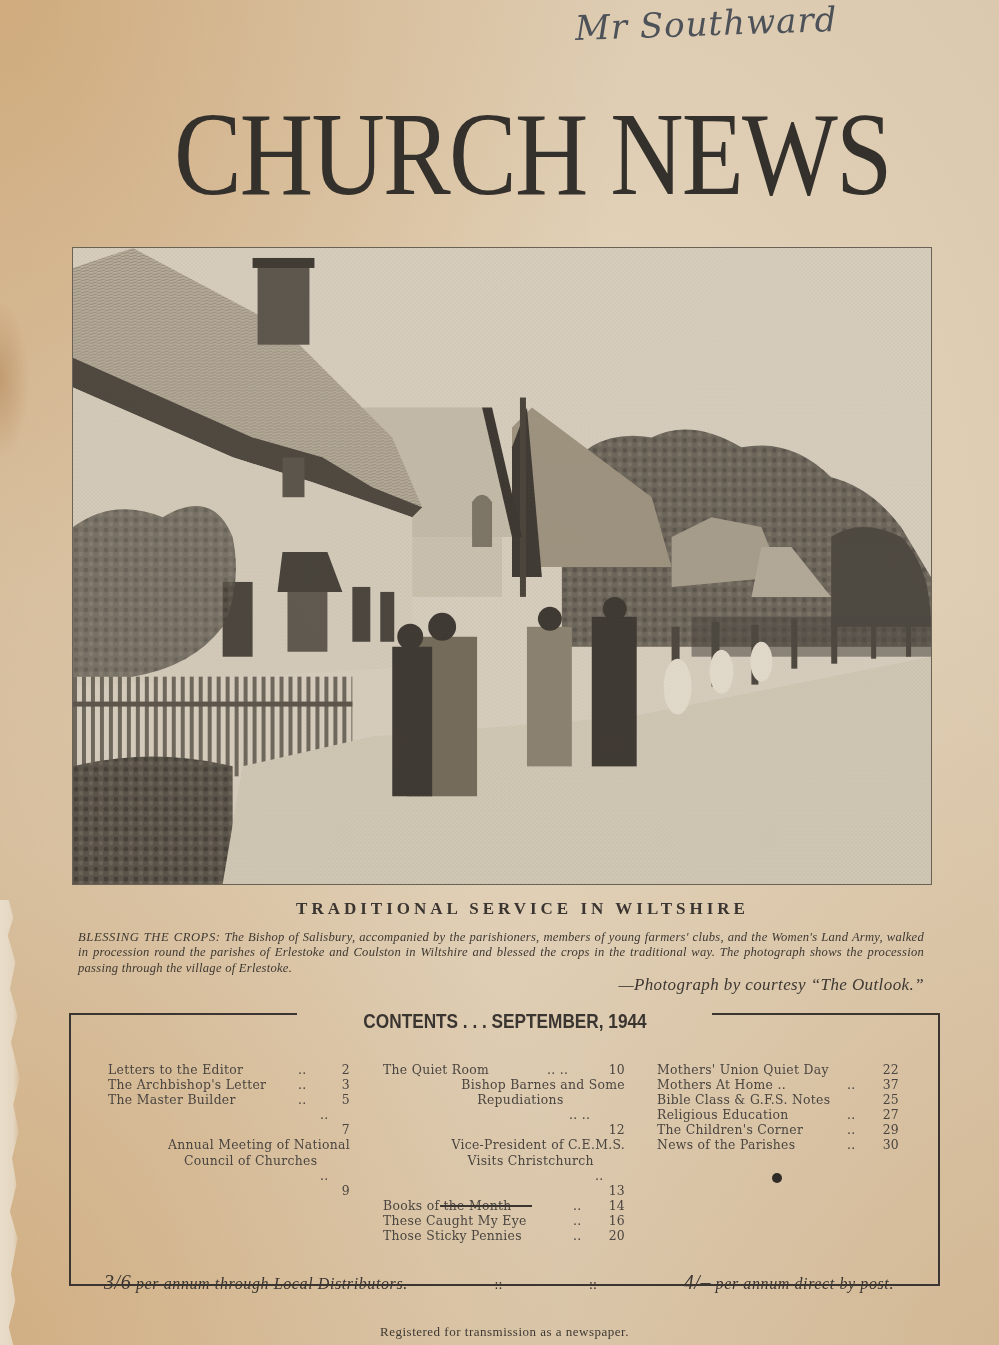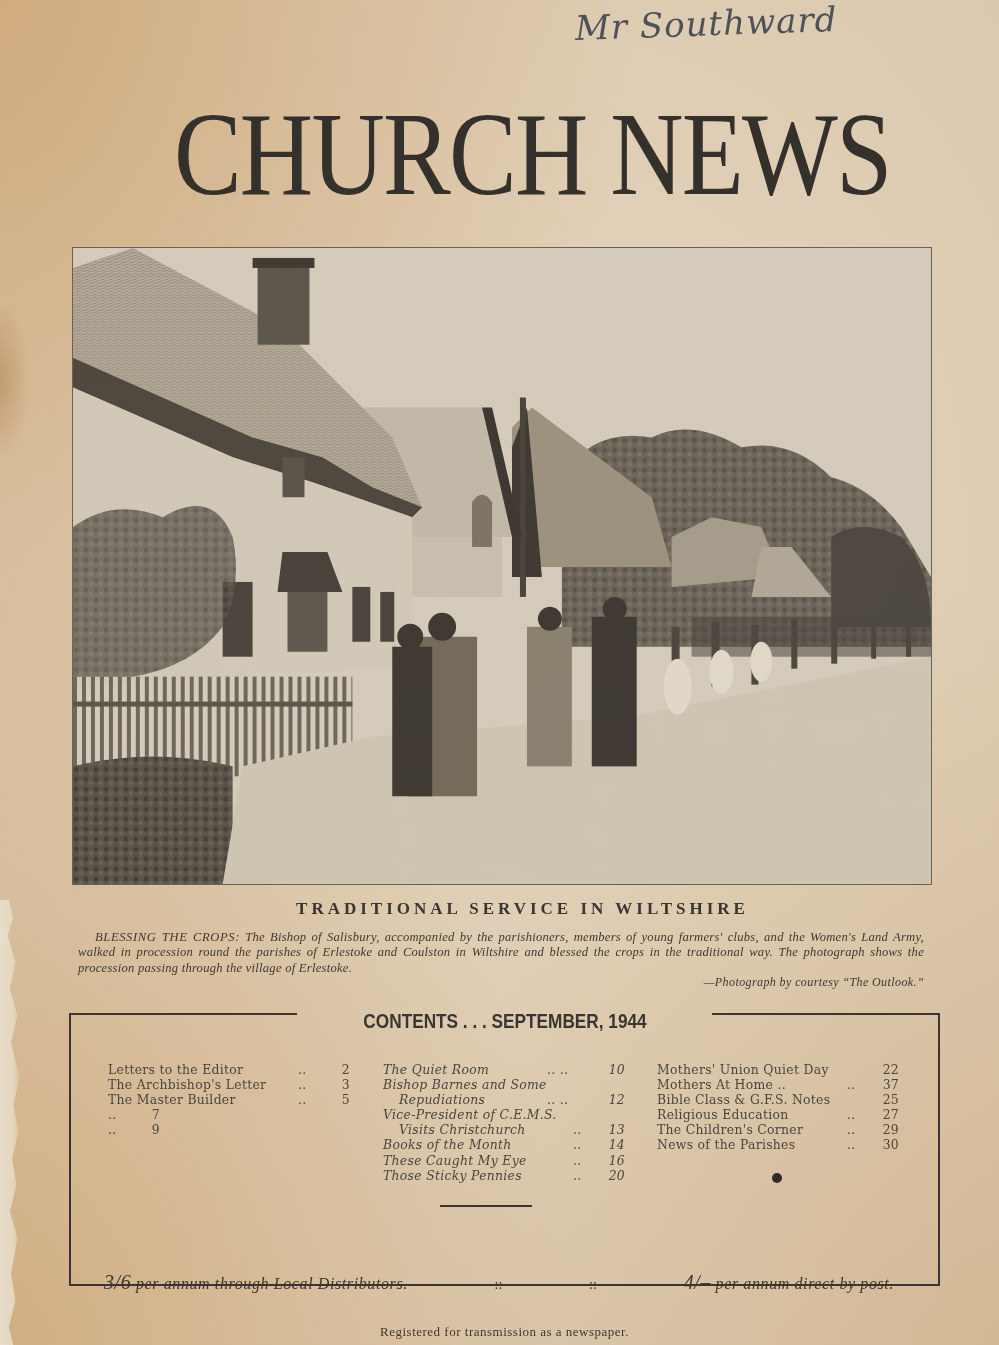"BLESSING THE CROPS:" .caption .lead { margin-left: 17px -> none }
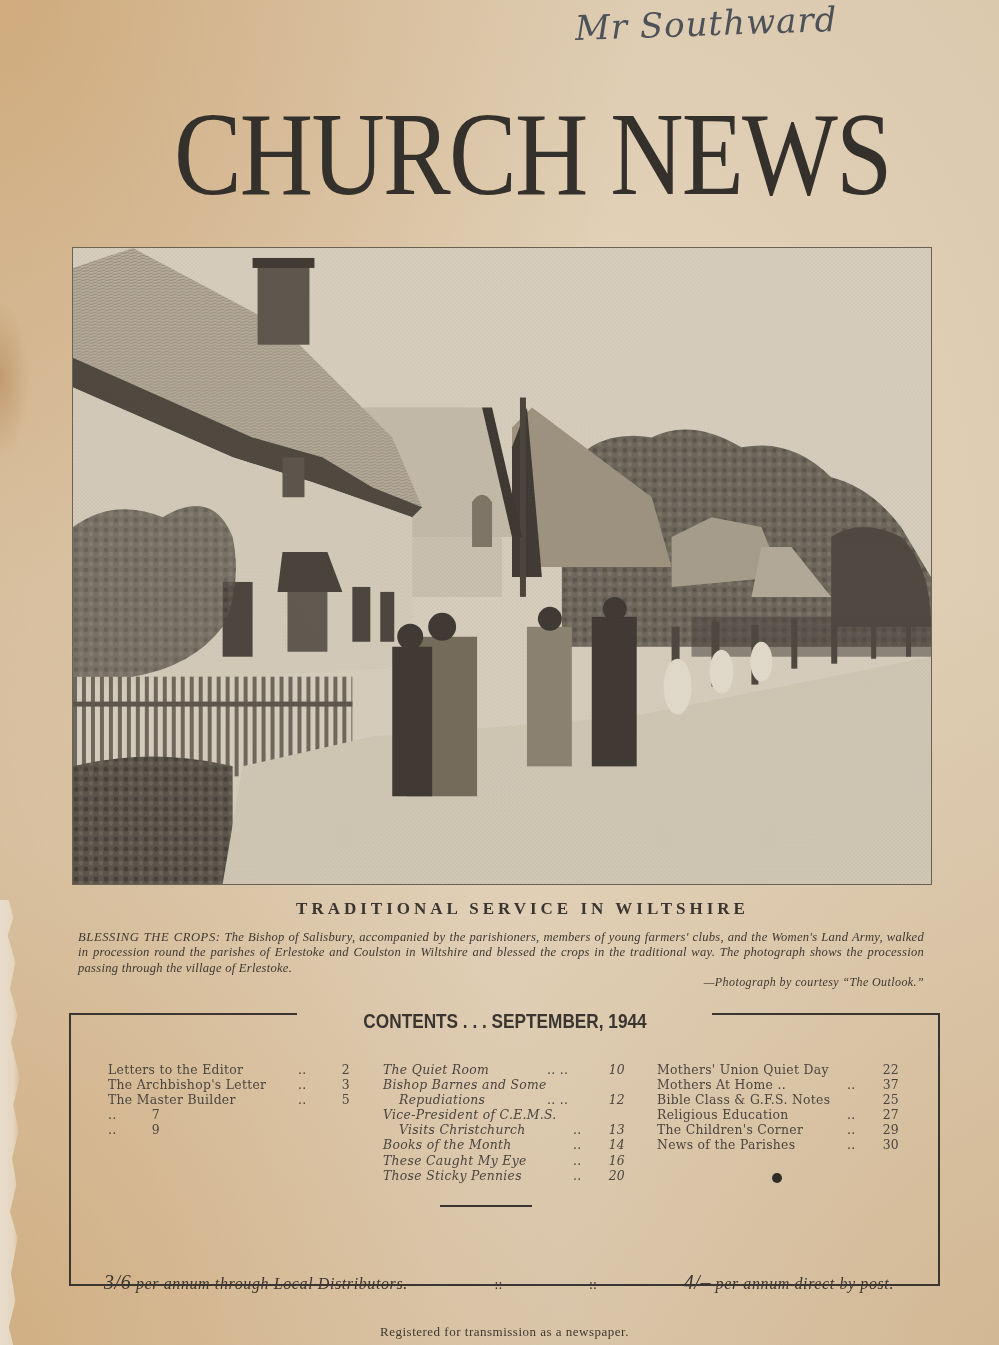"—Photograph by courtesy “The Outlook.”" .credit { font-size: 12px -> 17px }
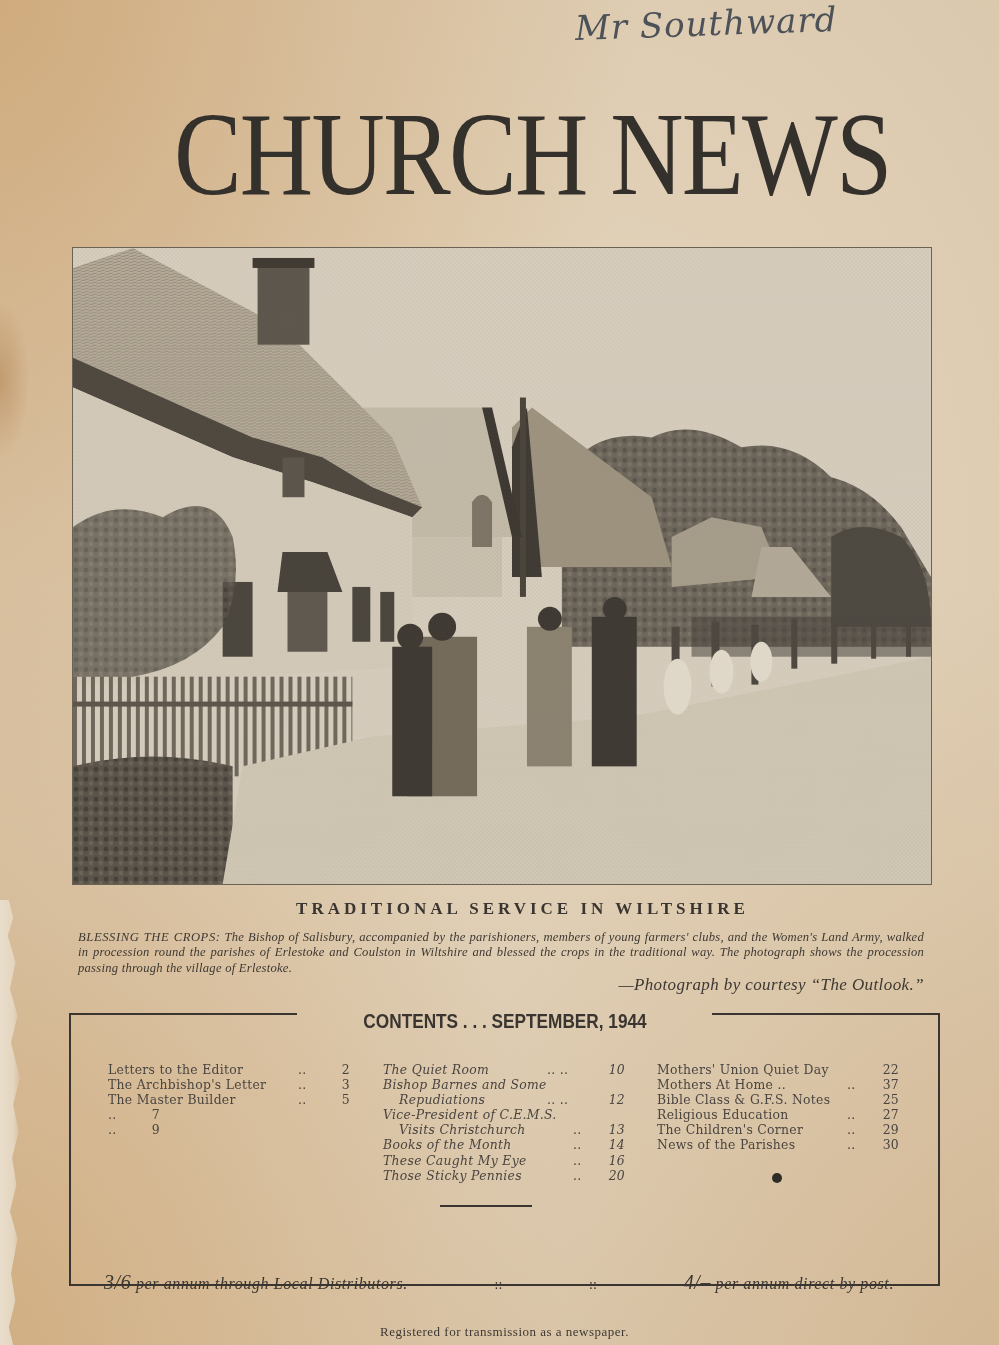"The Quiet Room" .toc-col.c2 { font-style: italic -> none }
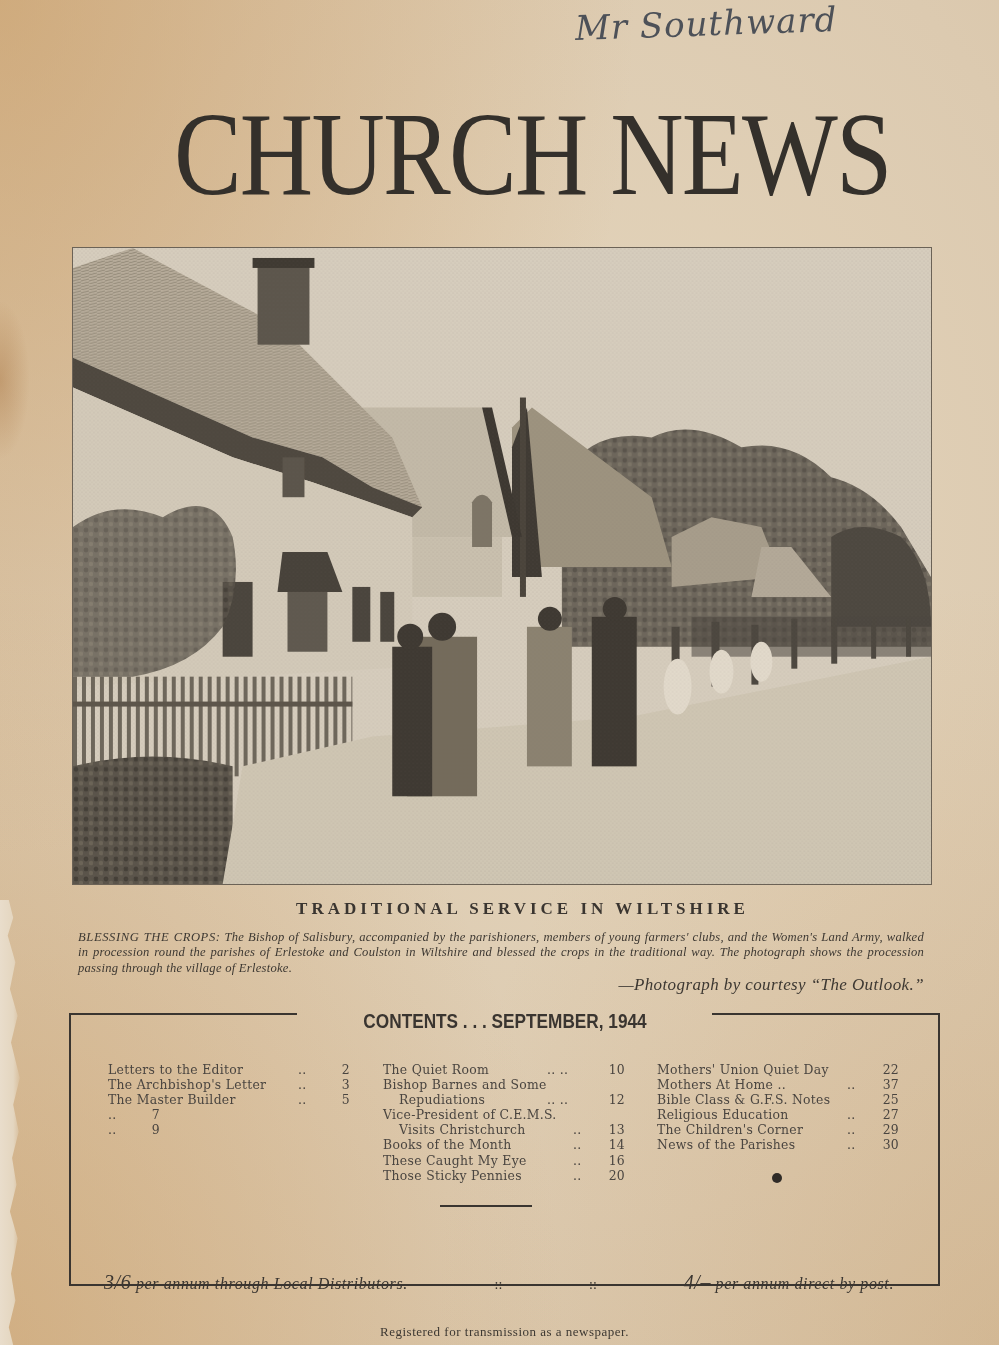"Bishop Barnes and Some" .toc-item.multi { flex-direction: none -> column }
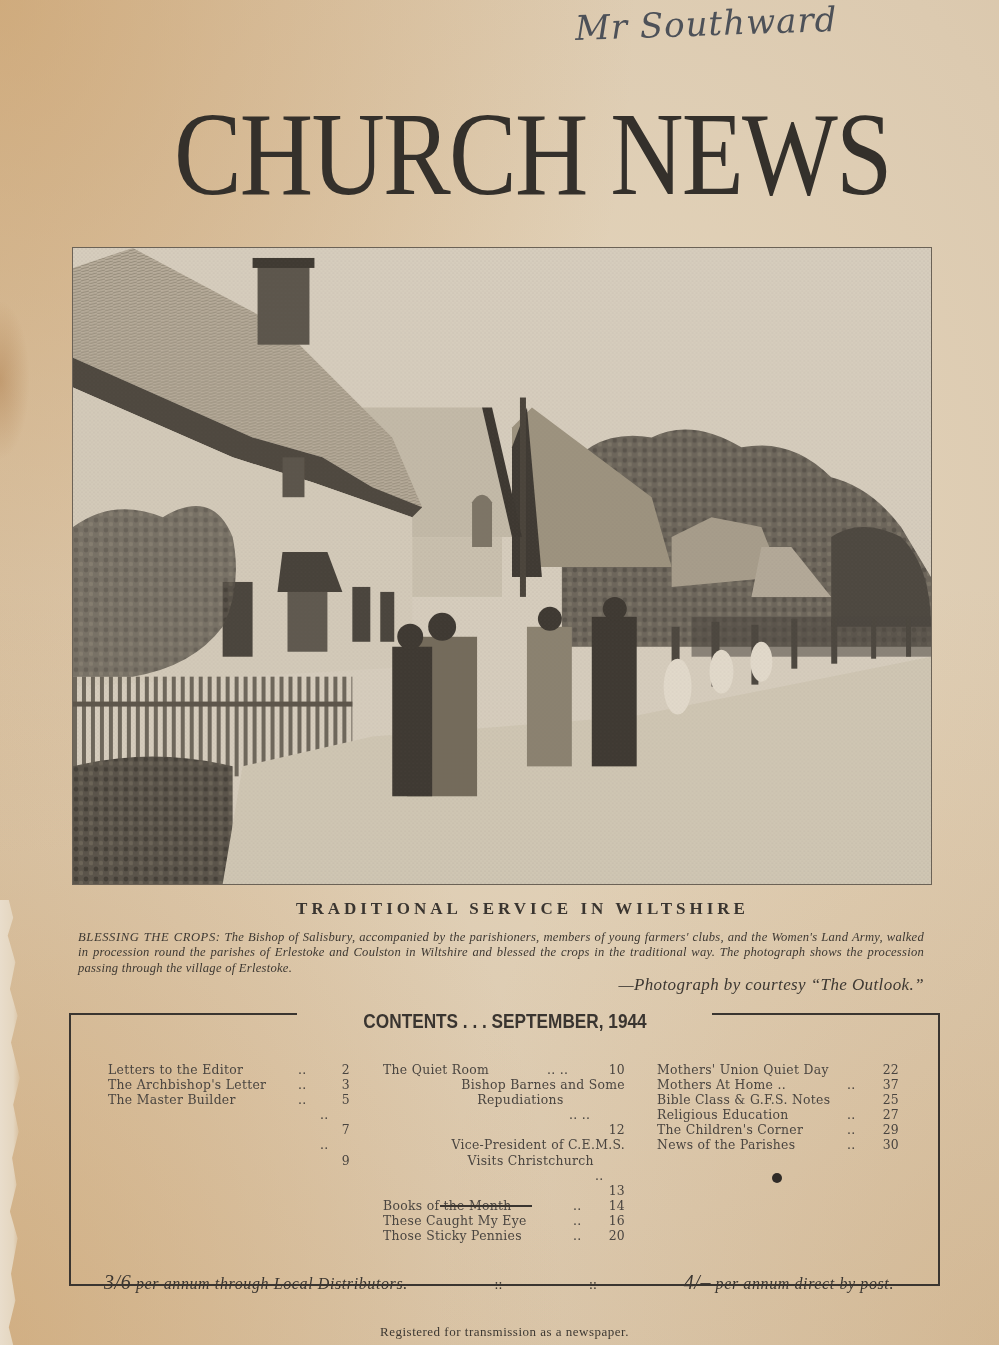"Annual Meeting of National" span.t { html: none -> <span> <span>Annual Meeting of National</span> <span>Council of Churches</span> </span> }
